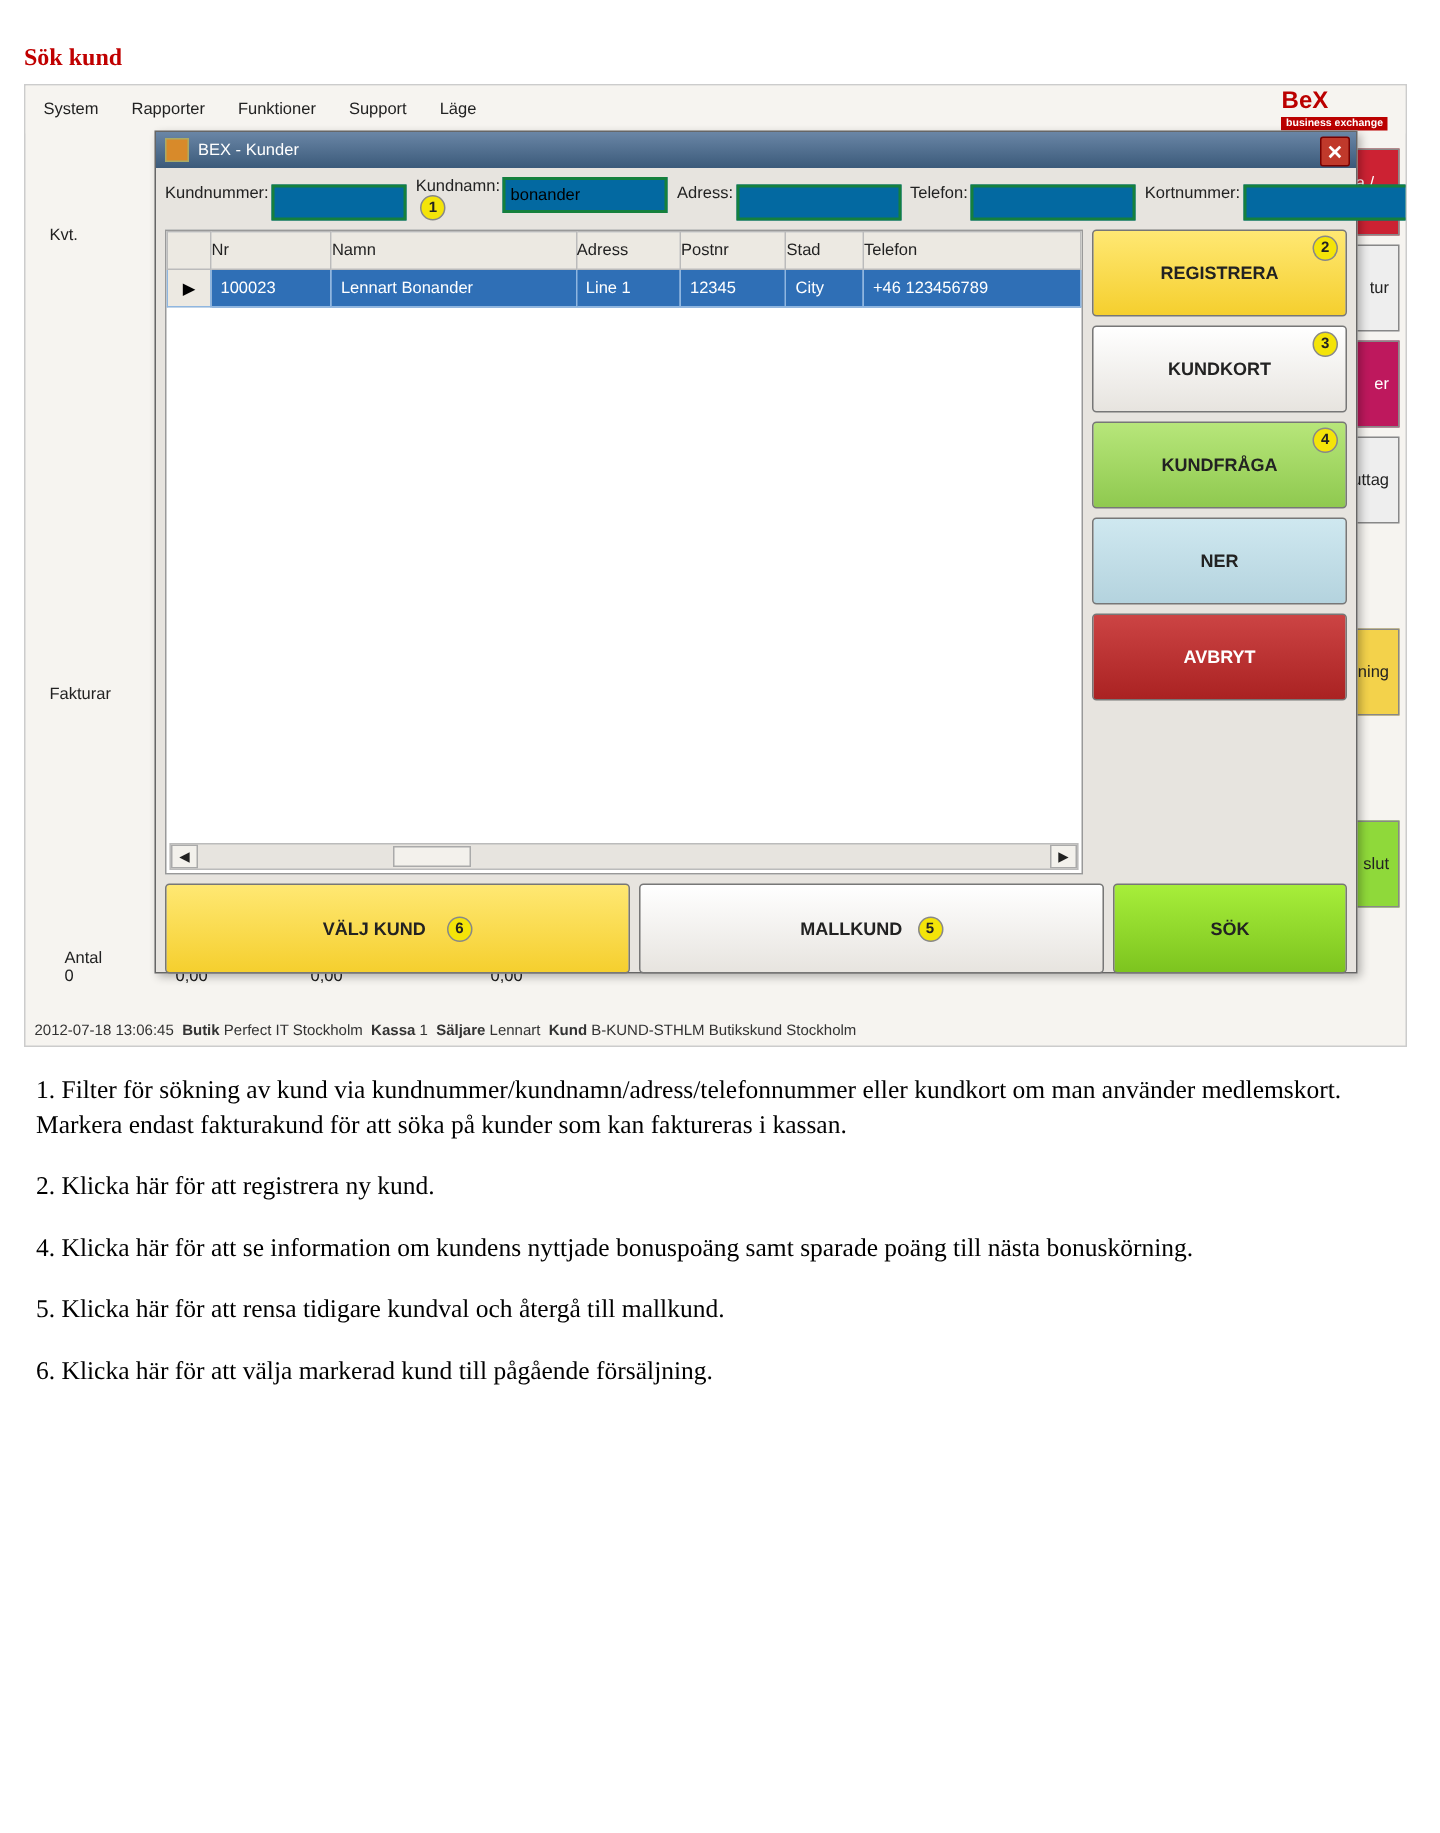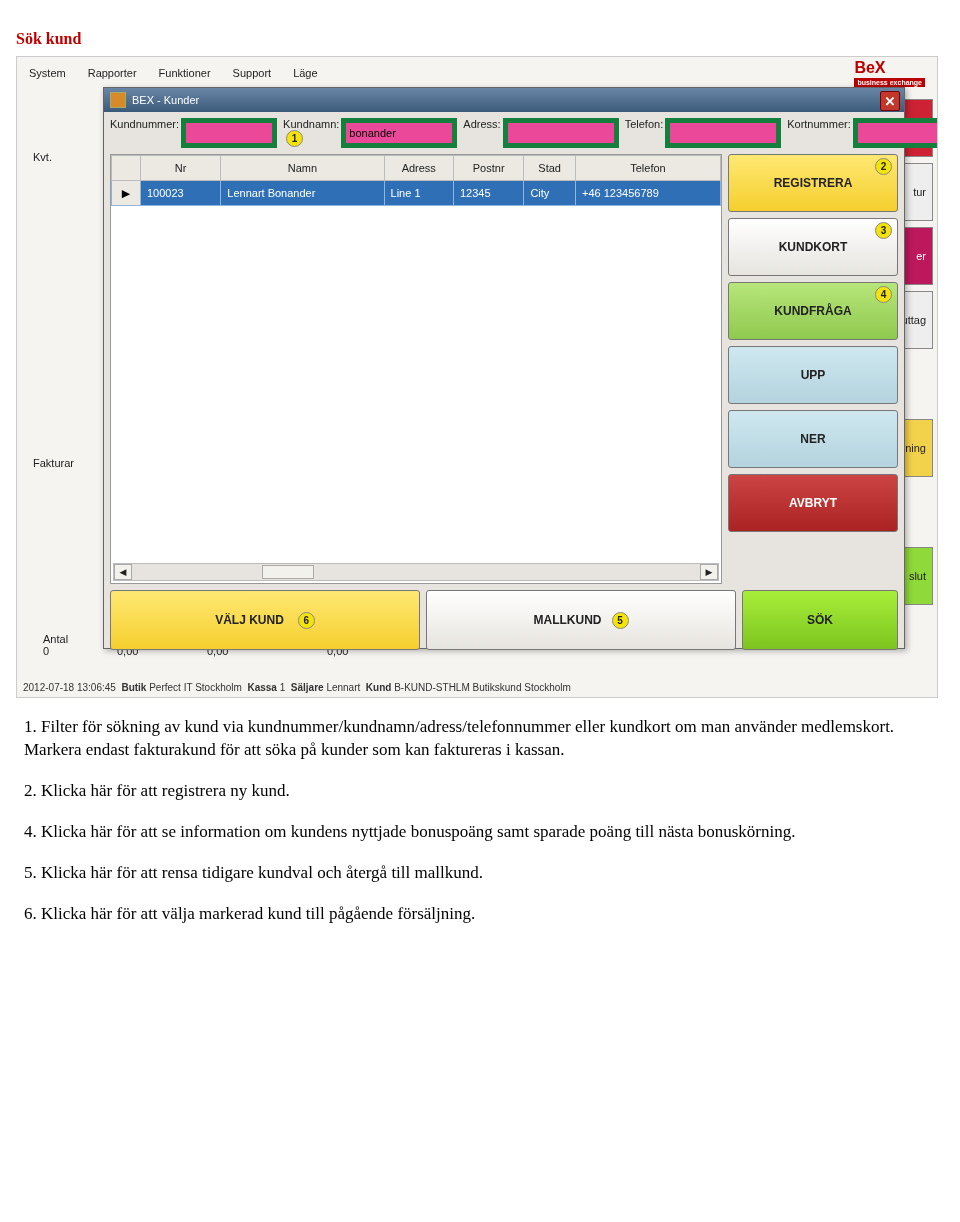"bonander" .field input { background: #ec4899 -> #0369a1; border: 5px solid #15803d -> 2px solid #15803d }
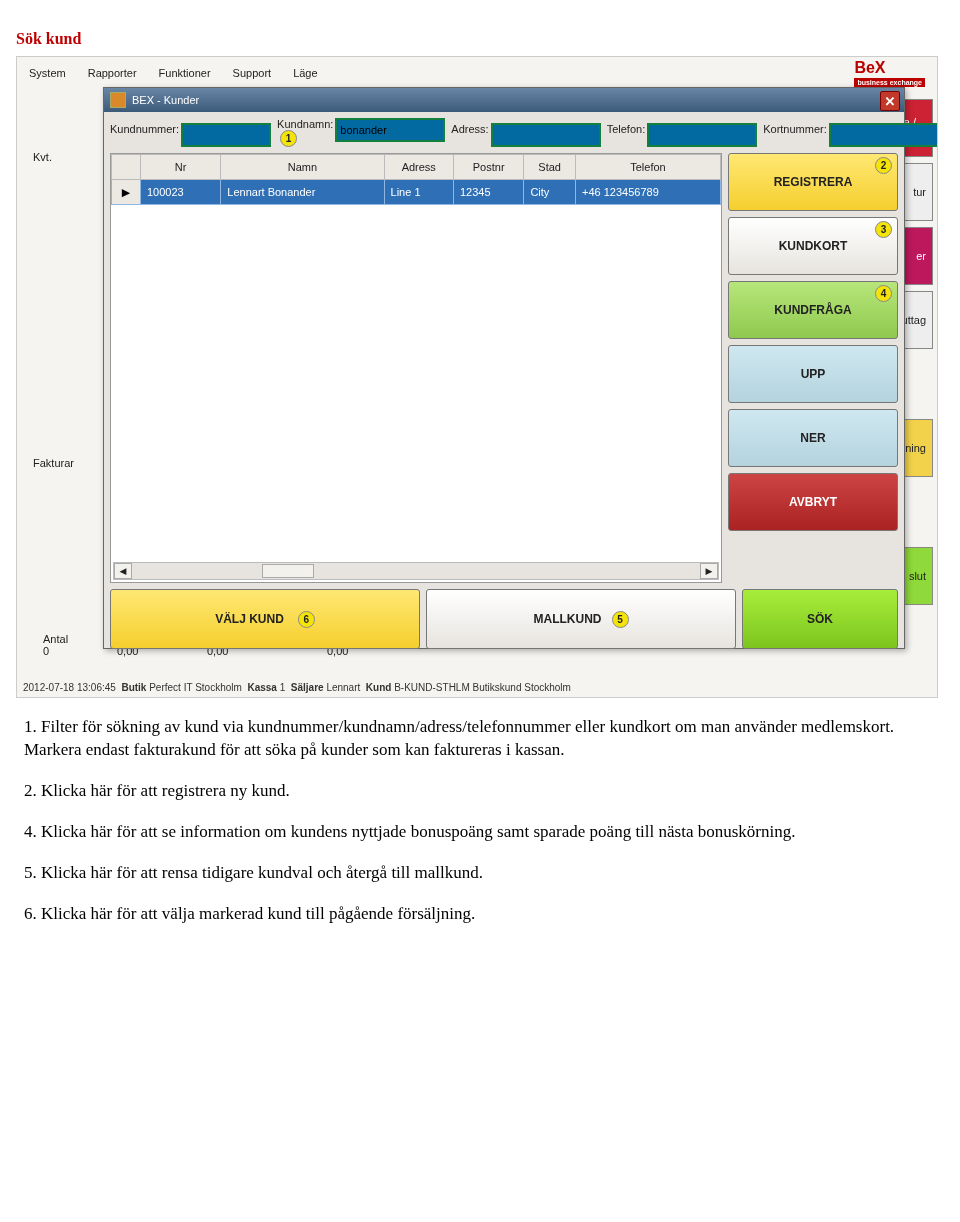"Nr" table.grid th { text-align: center -> left }
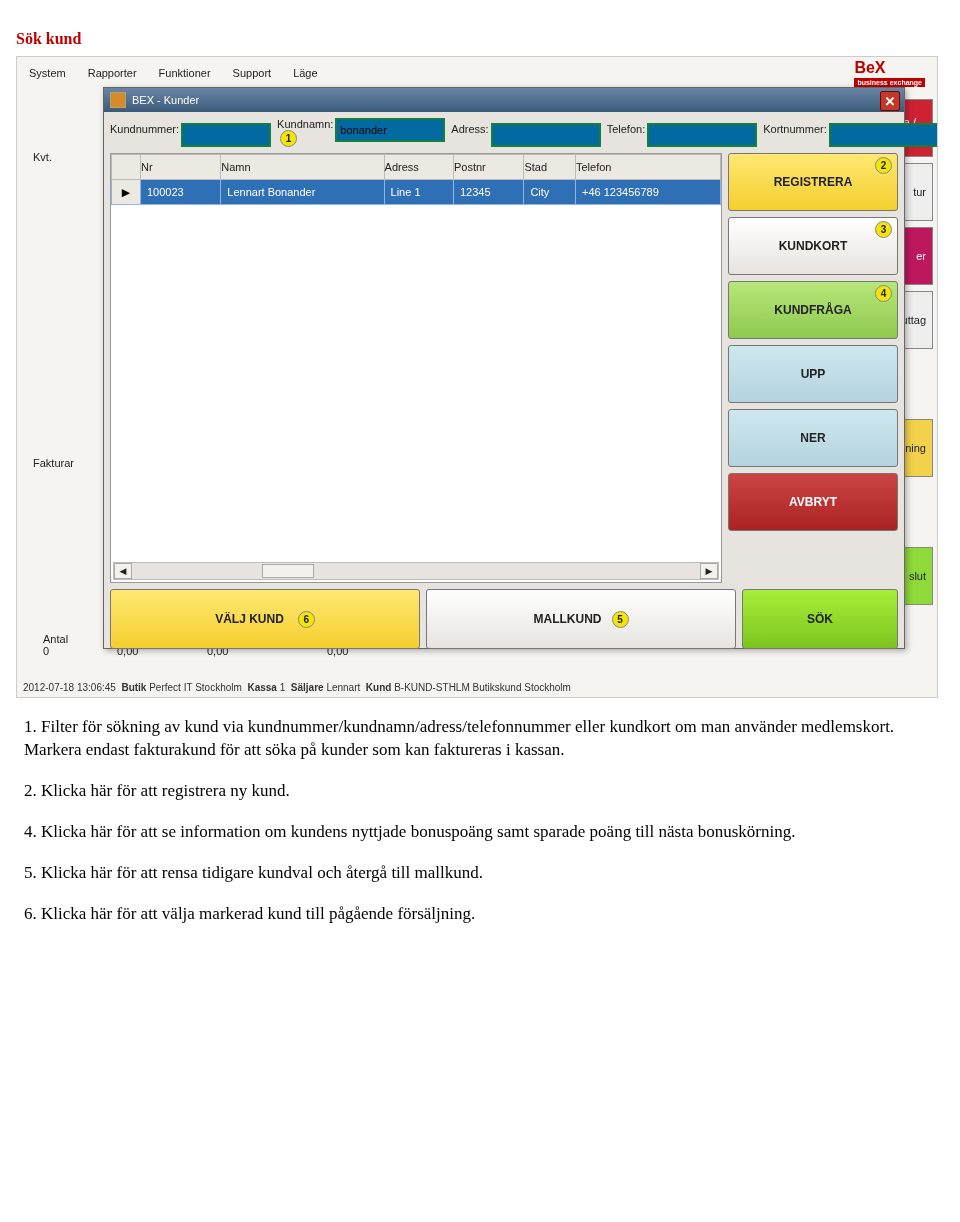"UPP" div.btn { html: <div> <span>UPP</span> </div> -> none }
